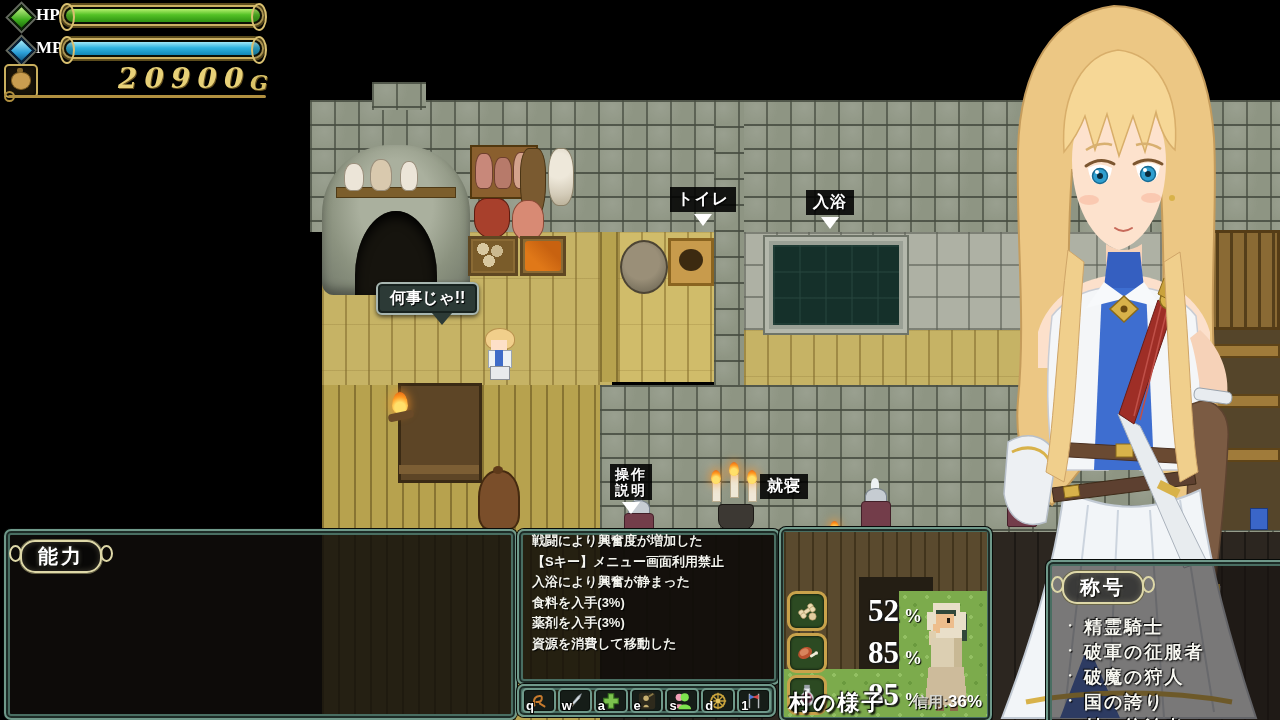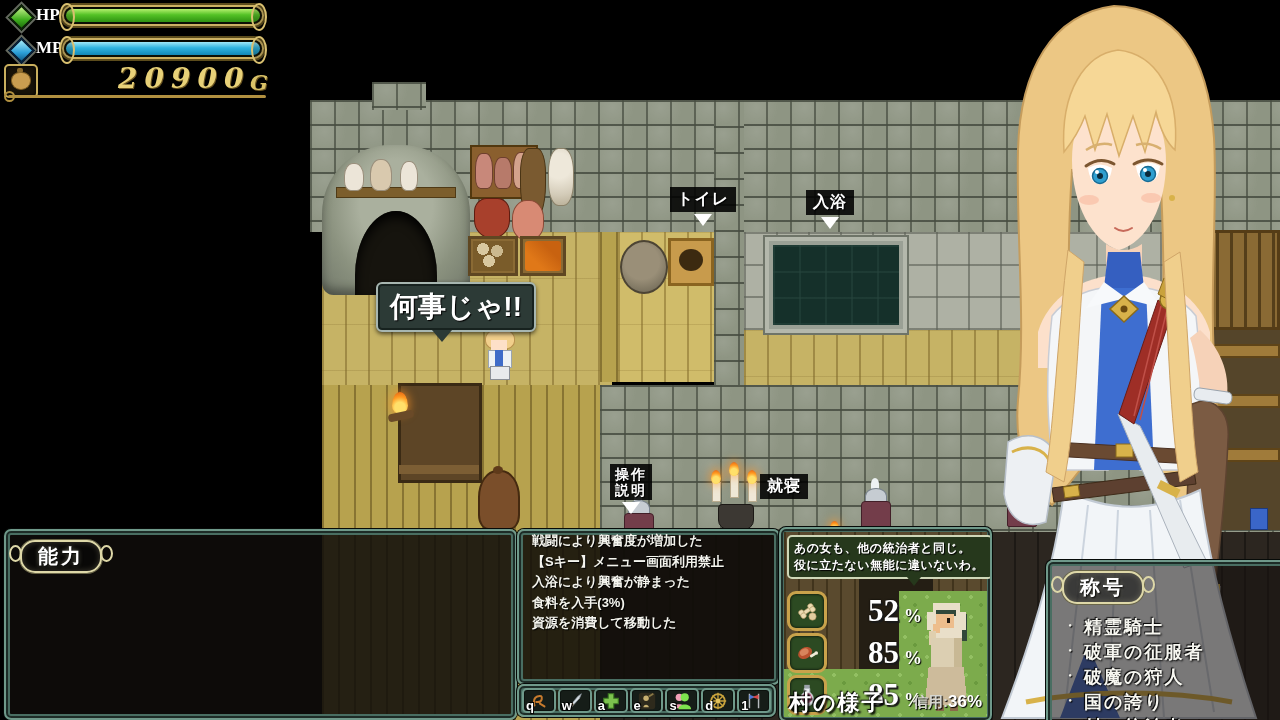"何事じゃ!!" .bubble { font-size: 28px -> 16px }
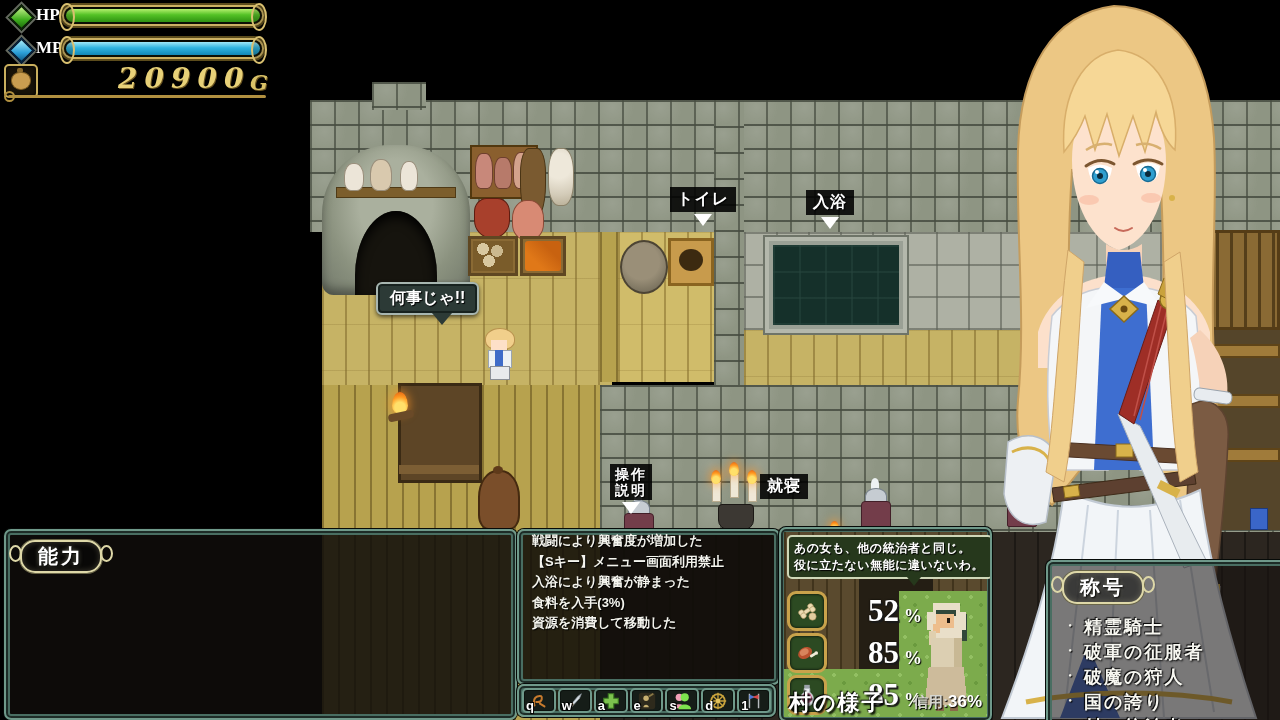"あの女も、他の統治者と同じ。" div.v-bubble { html: <div> <div>あの女も、他の統治者と同じ。</div> <div>役に立たない無能に違いないわ。</div> <span></span> </div> -> none }
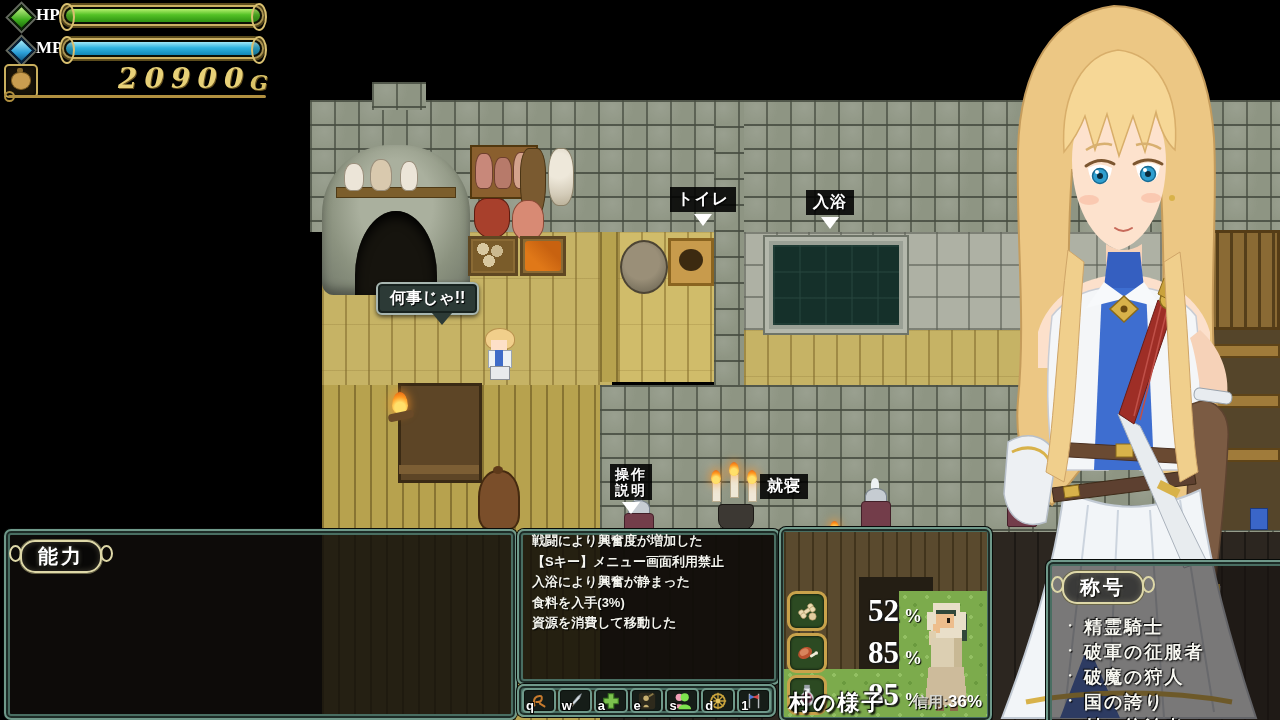"薬剤を入手(3%)" p.log-line { html: none -> <p>薬剤を入手(3%)</p> }
